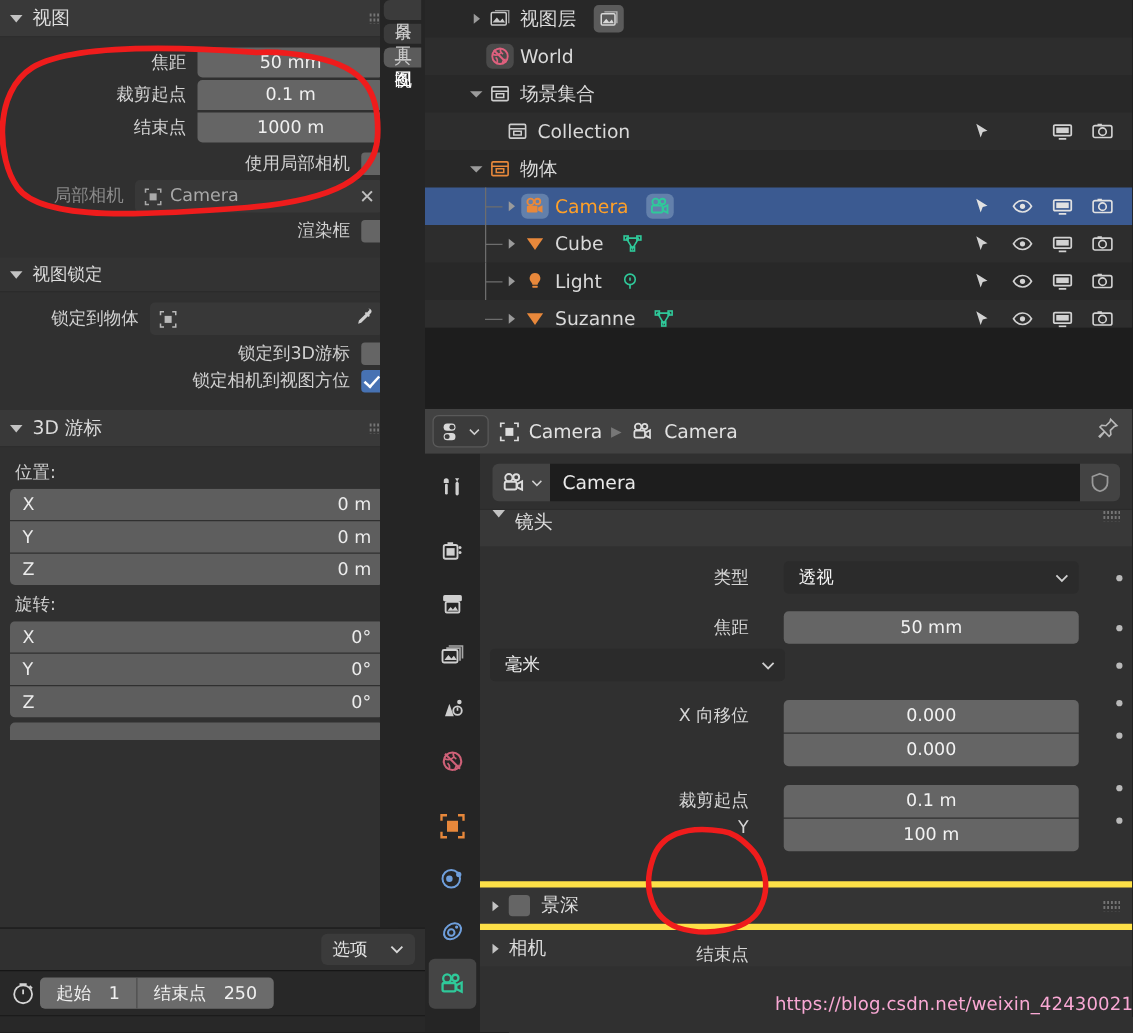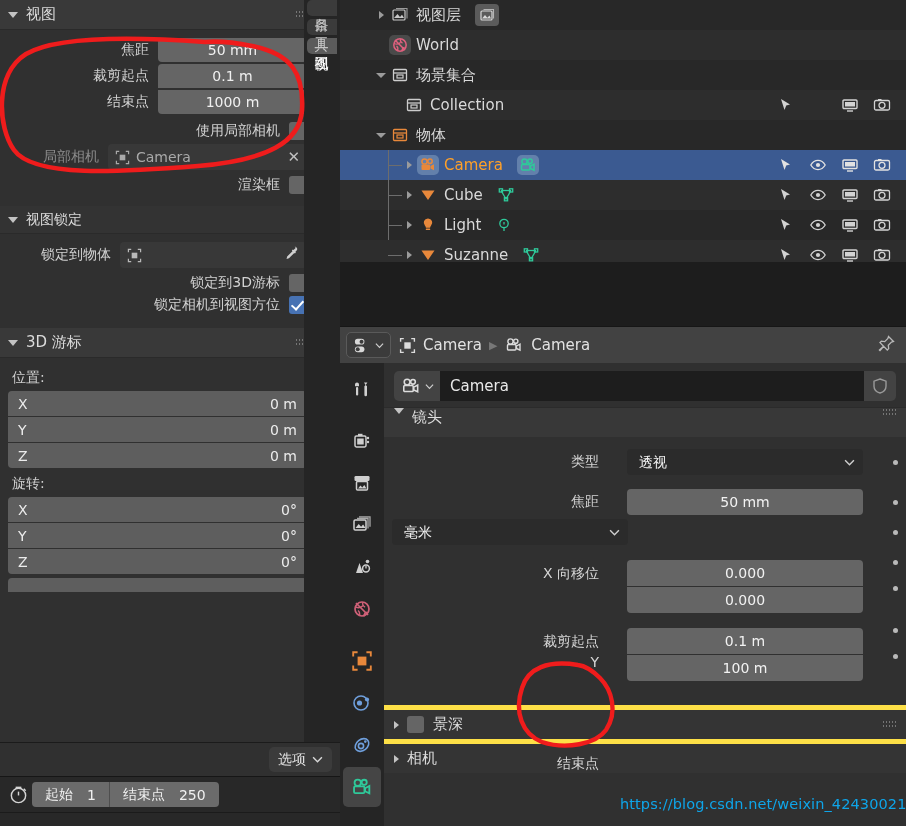"选项" .opt-btn { gap: 6px -> 18px }
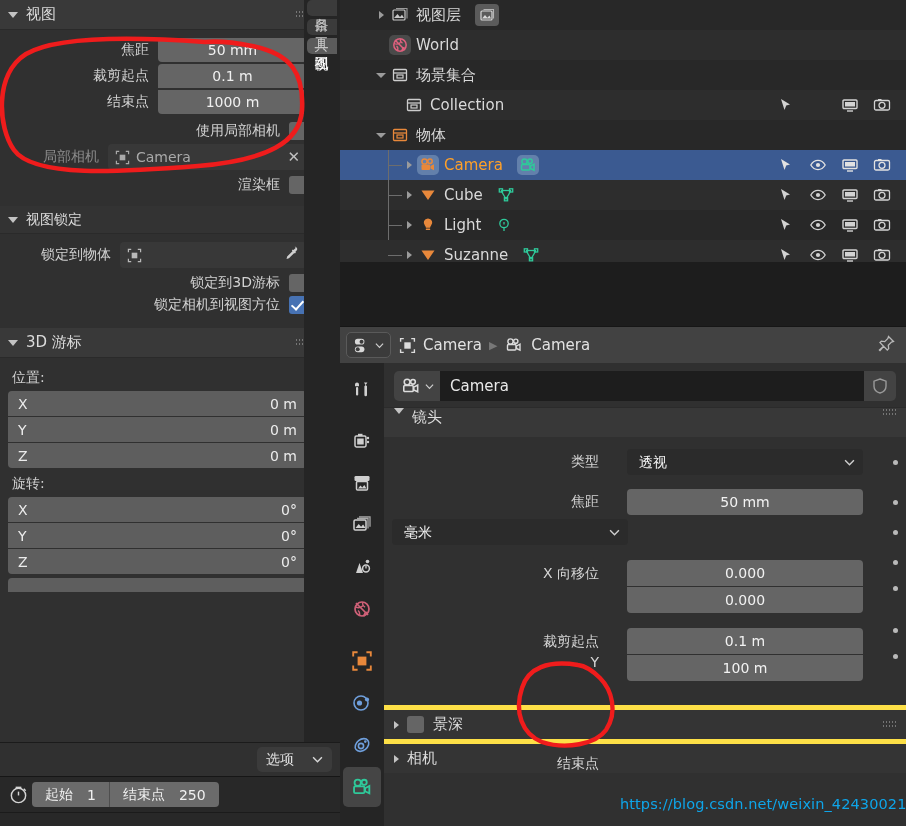"https://blog.csdn.net/weixin_42430021" #watermark { color: #0ea5e9 -> #f9a8d4 }
